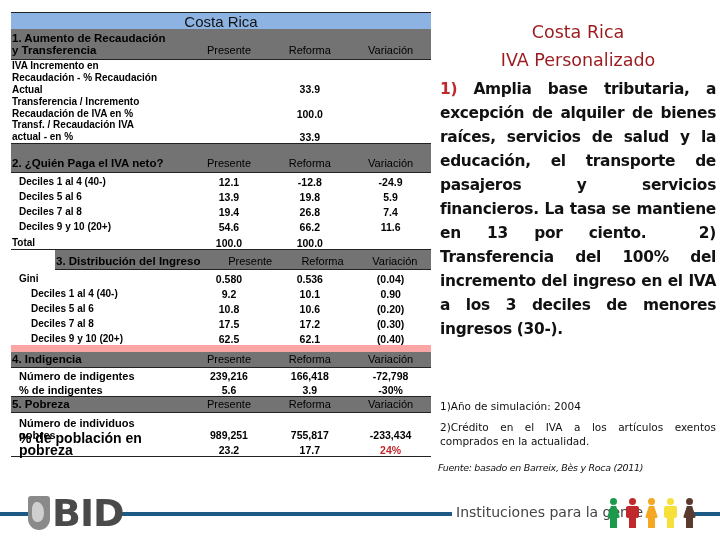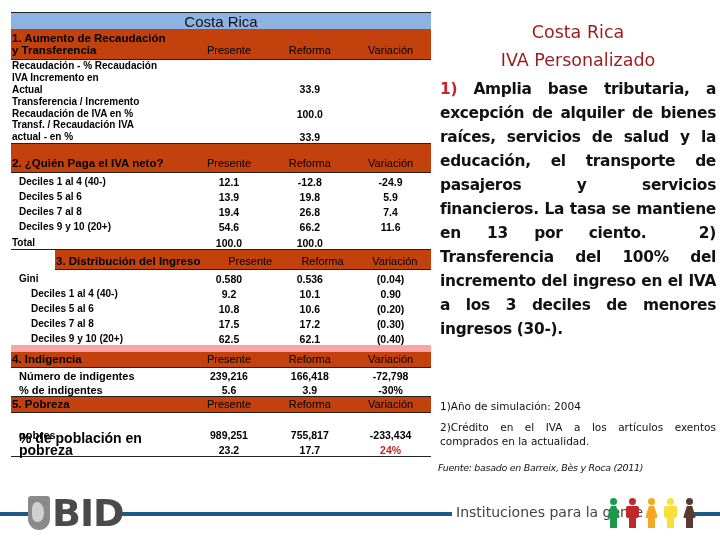"1. Aumento de Recaudación" .sec { background: #c2410c -> #737373 }
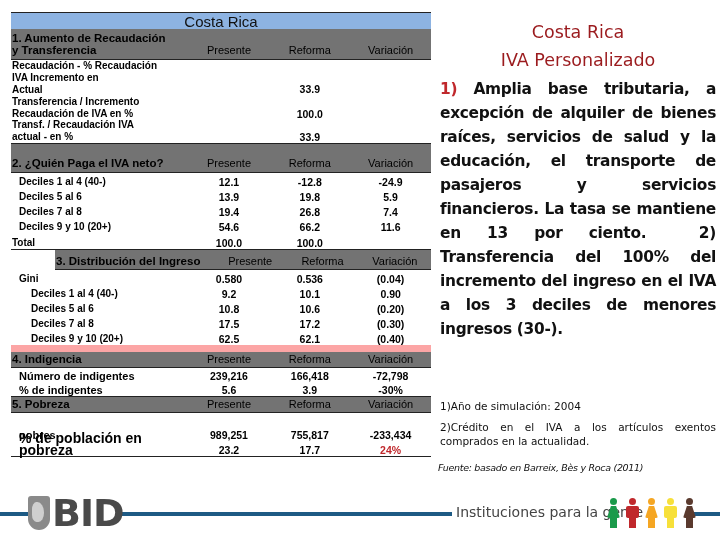"Recaudación - % Recaudación" div { order: before "IVA Incremento en" -> after "IVA Incremento en" }
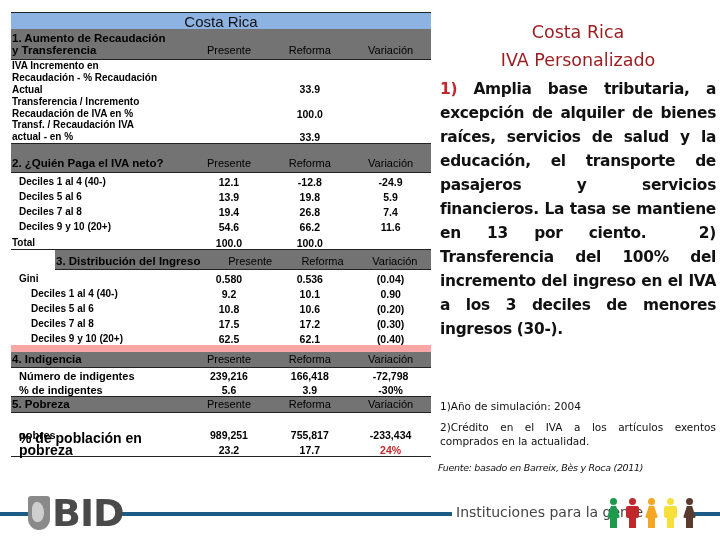"Número de individuos" div { html: none -> <div>Número de individuos</div> }
